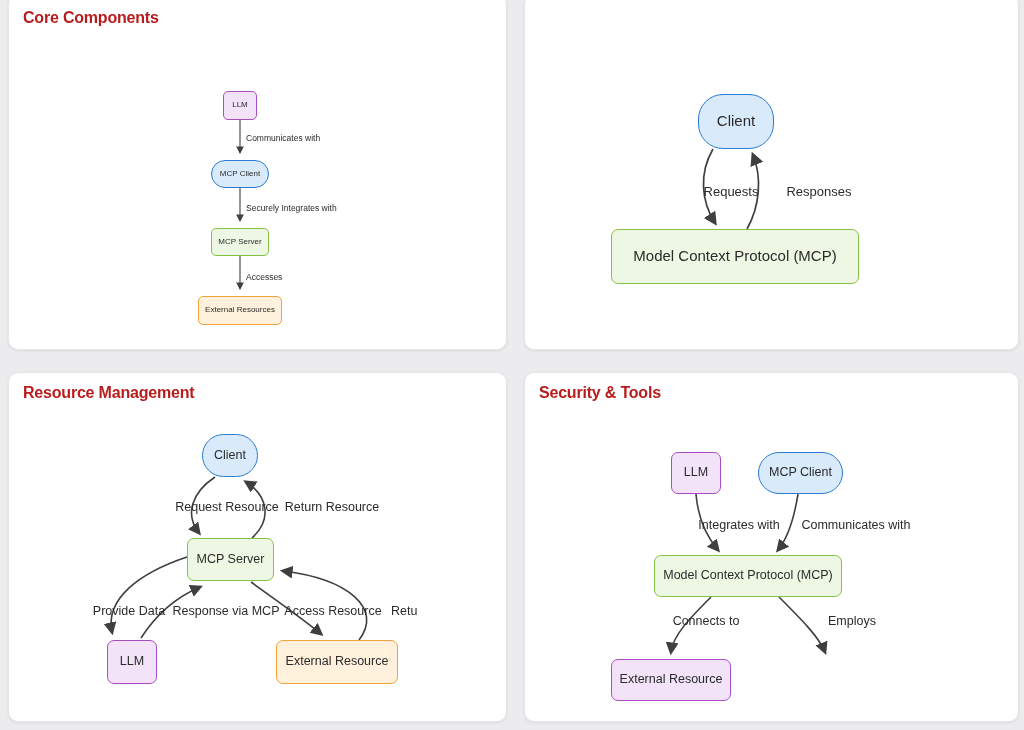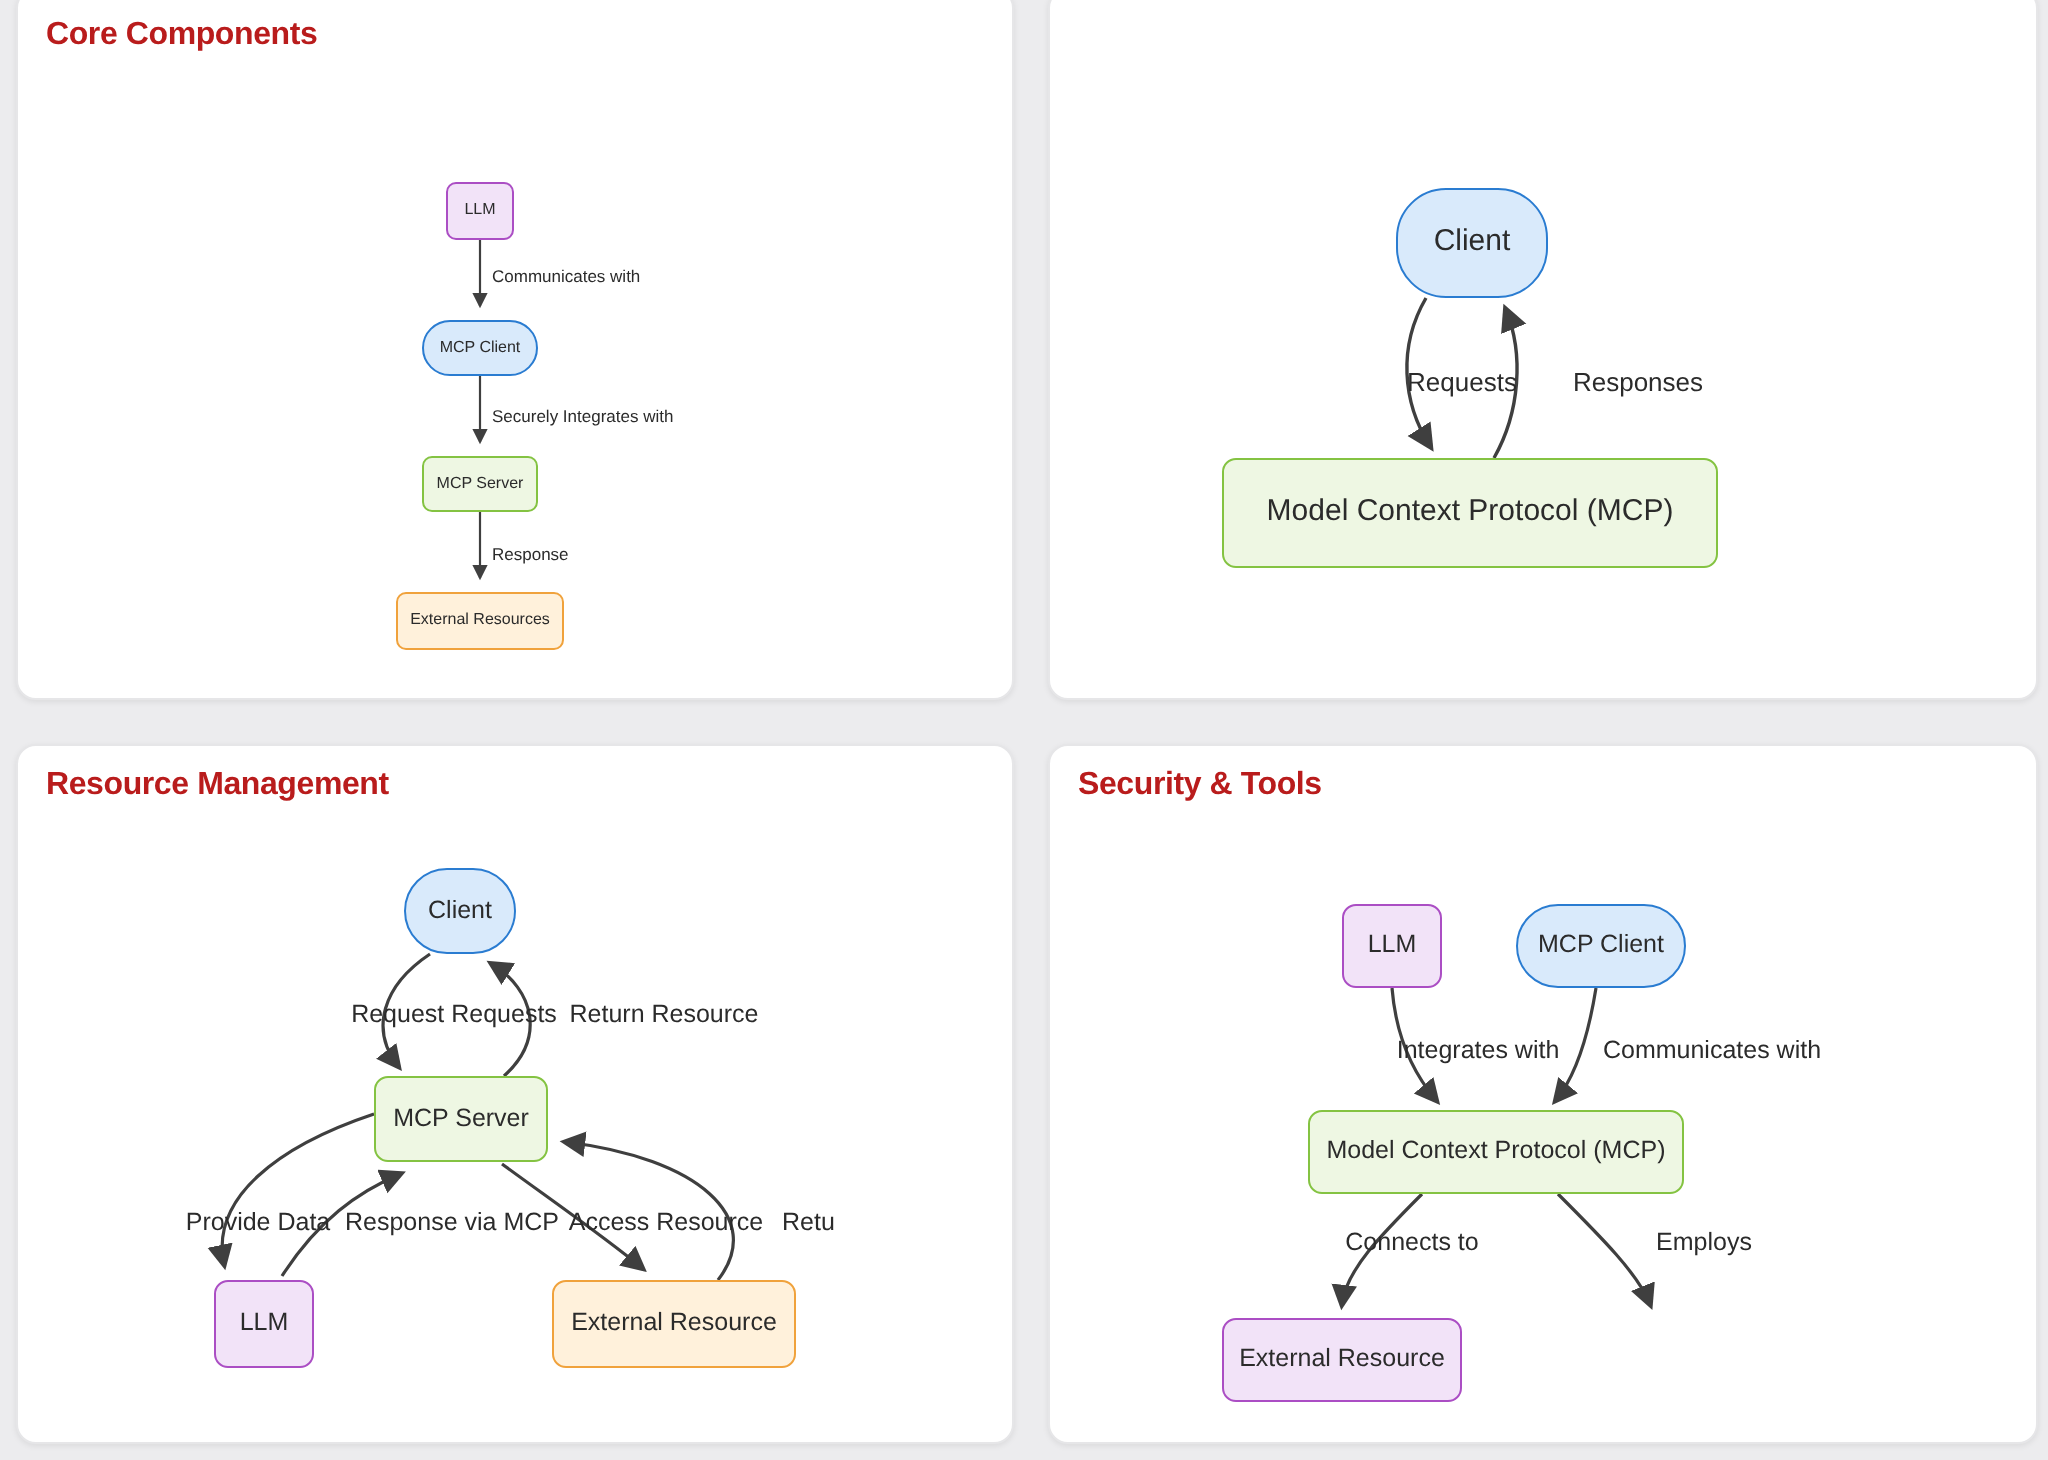"Response" div.edge-label { text: Response -> Accesses }
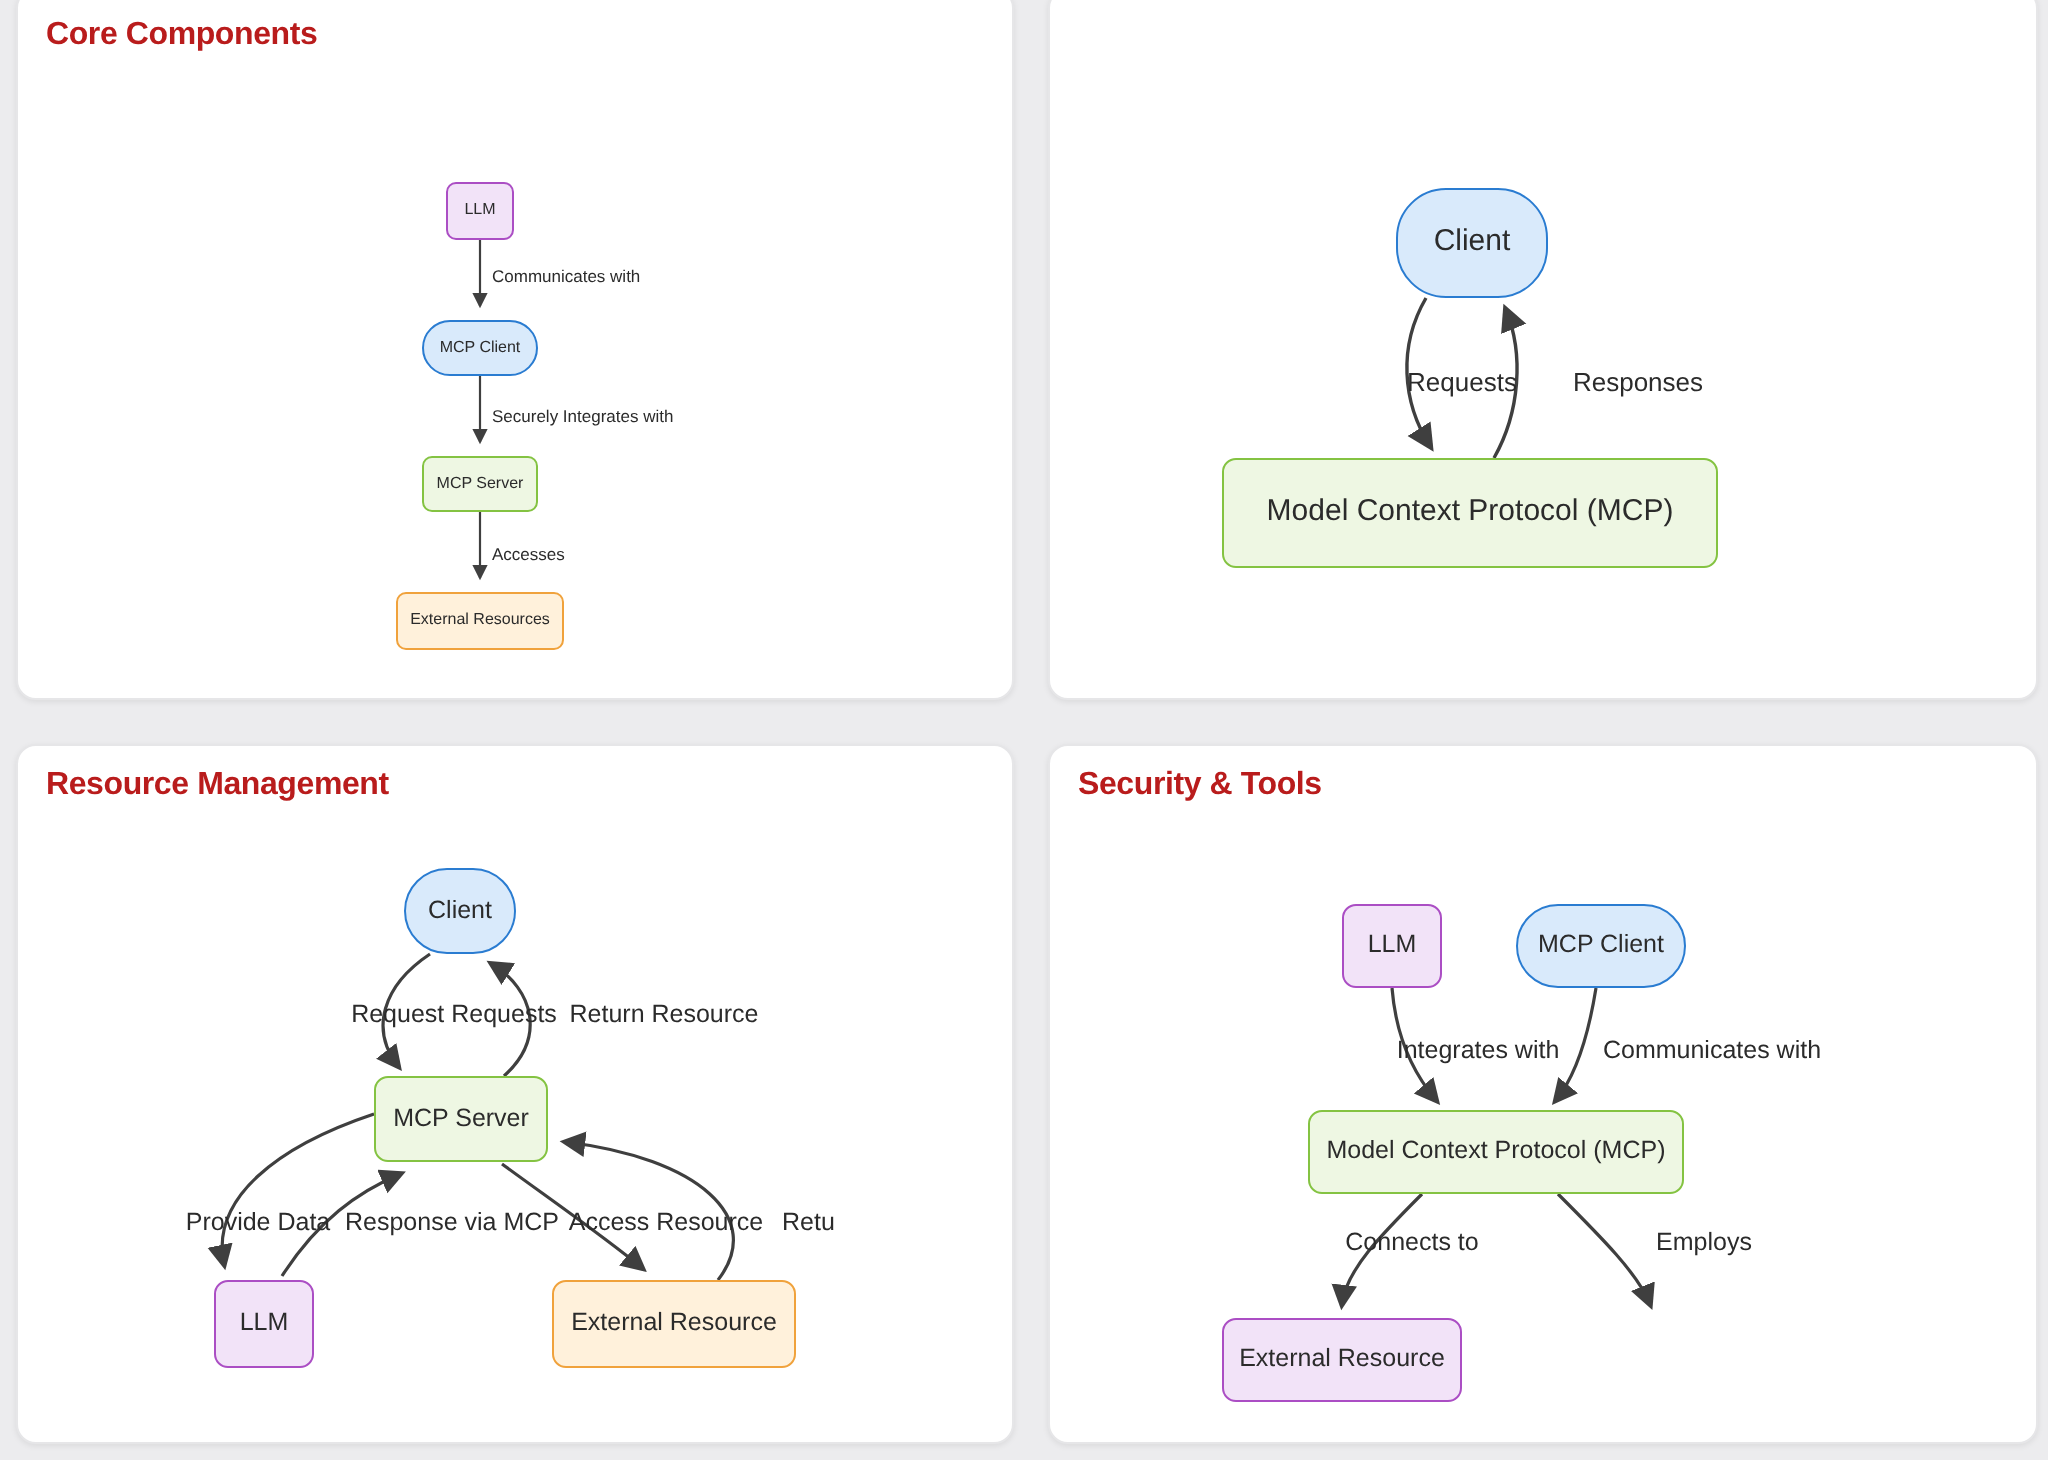"Request Requests" div.edge-label { text: Requests -> Resource }
